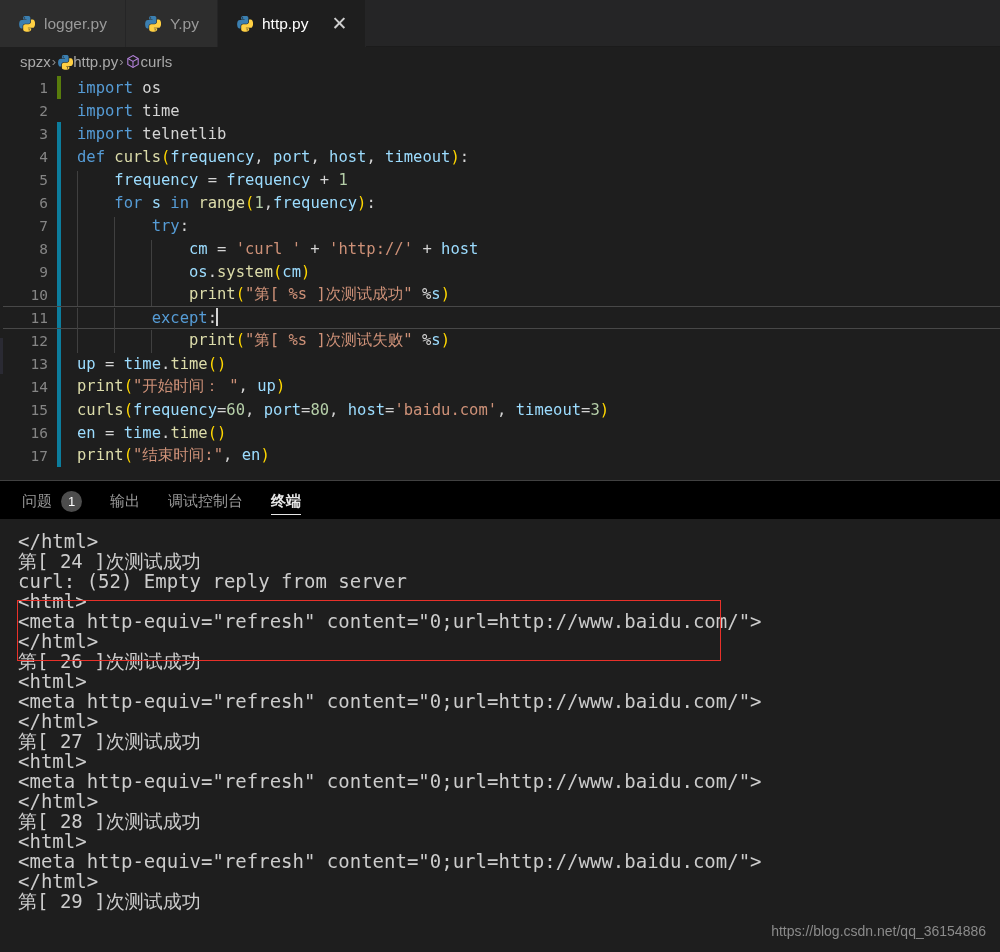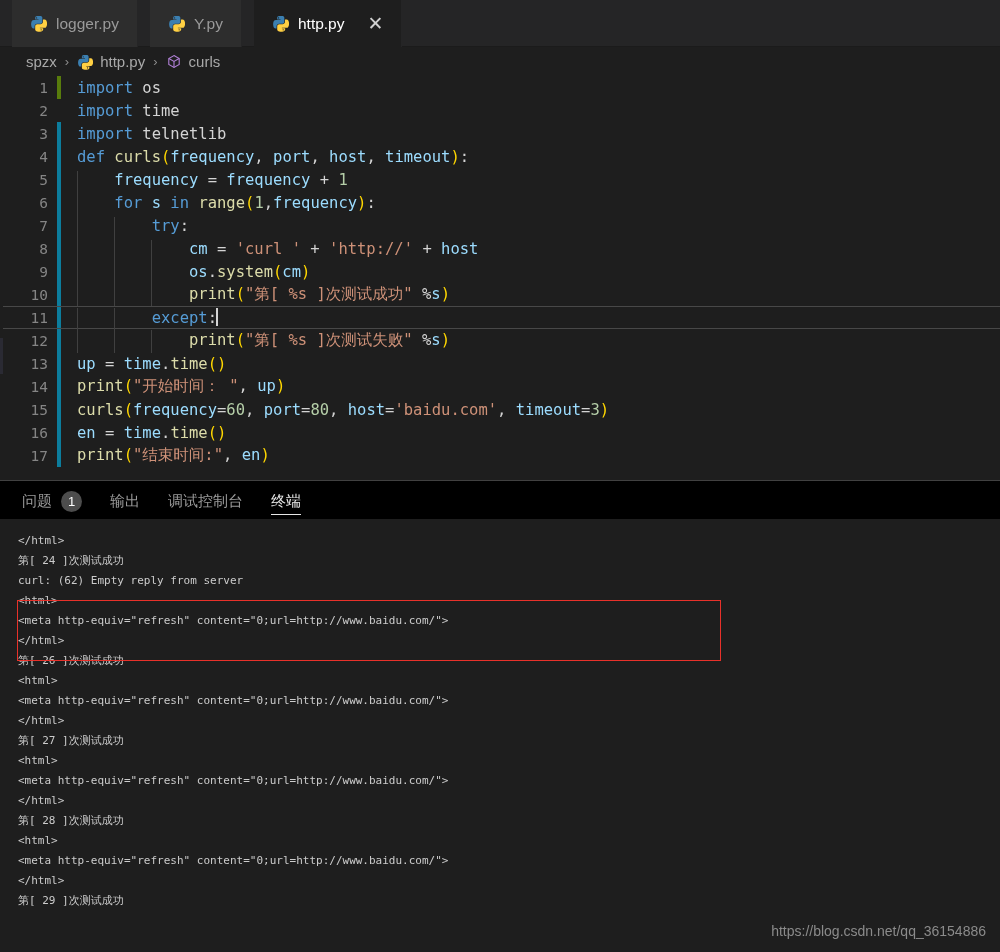"logger.py" .tab { margin-left: 12px -> none }
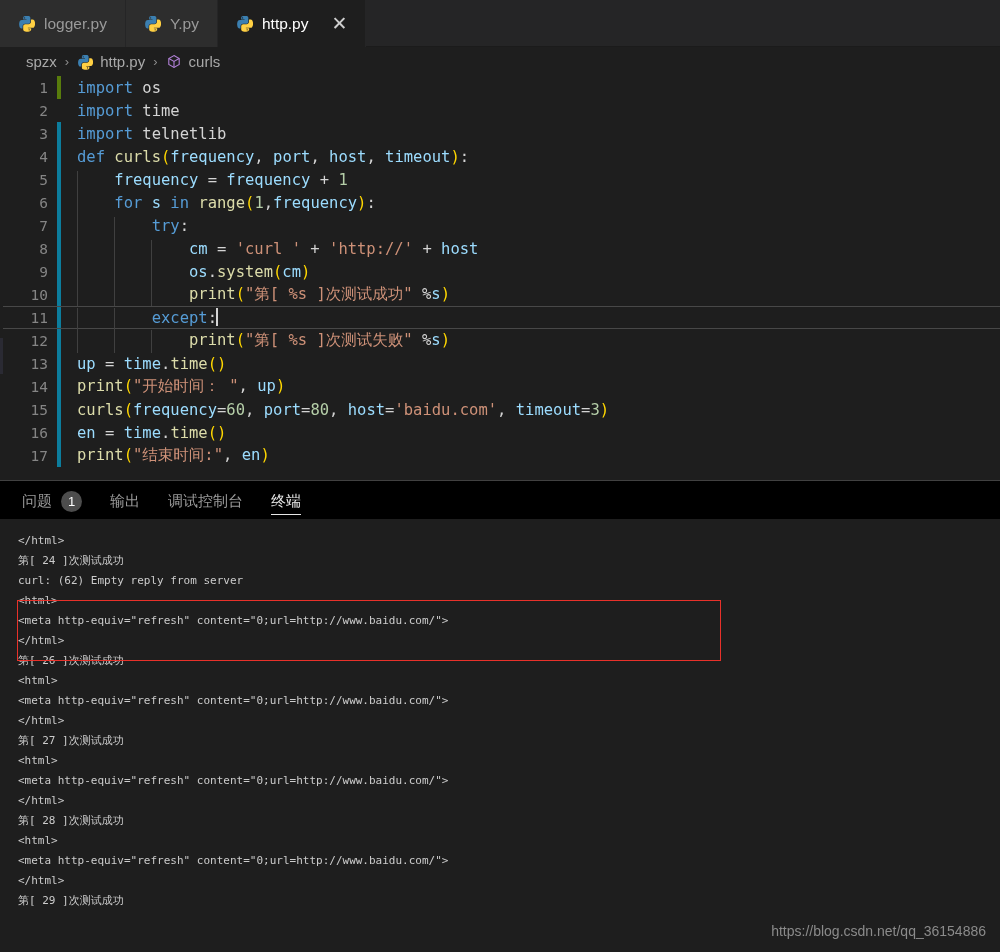"spzx" .breadcrumb { gap: 7px -> 0; padding-left: 26px -> 20px }
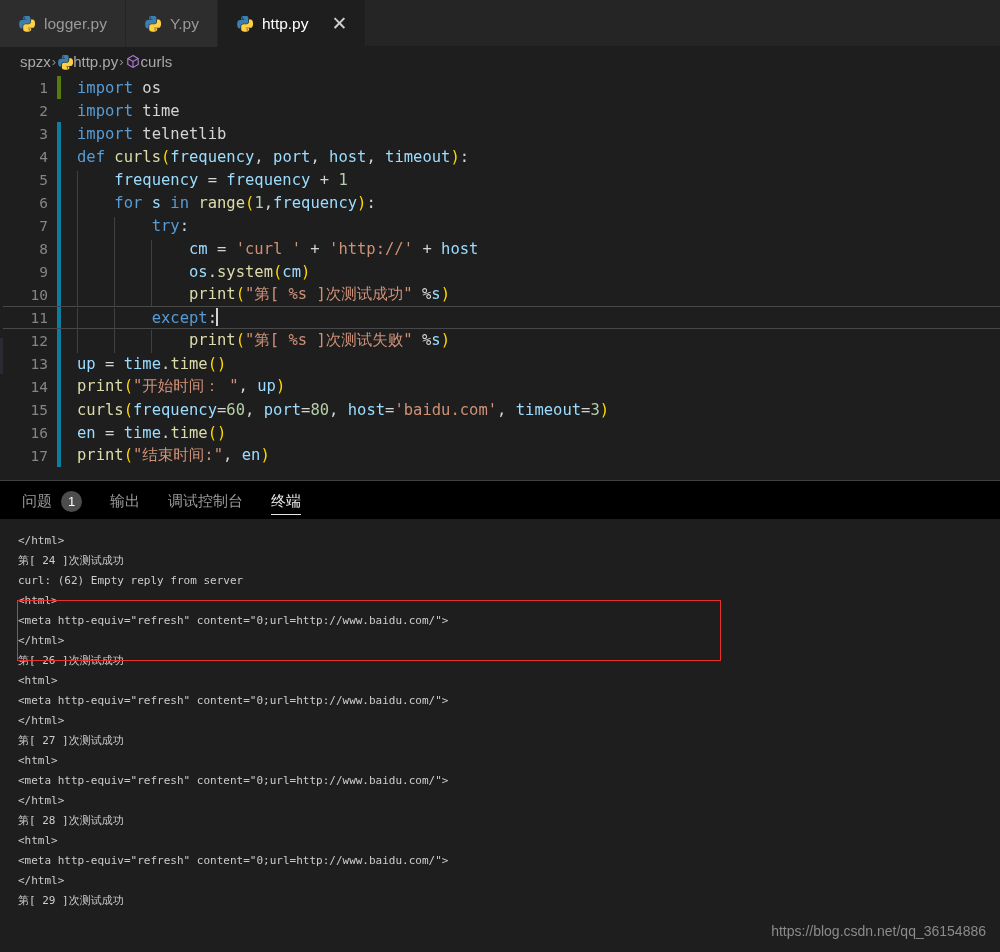"终端" .ptab.active { font-weight: normal -> bold }
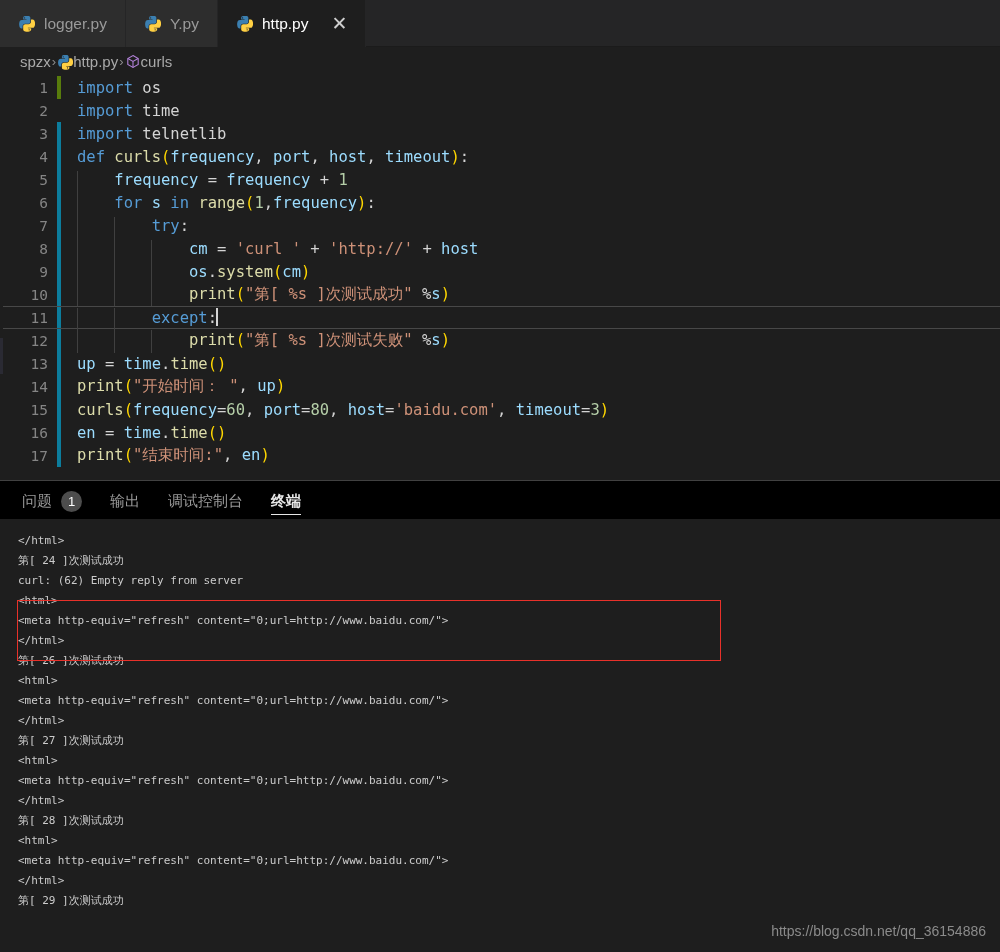"</html>" .terminal { font-size: 11px -> 19px }
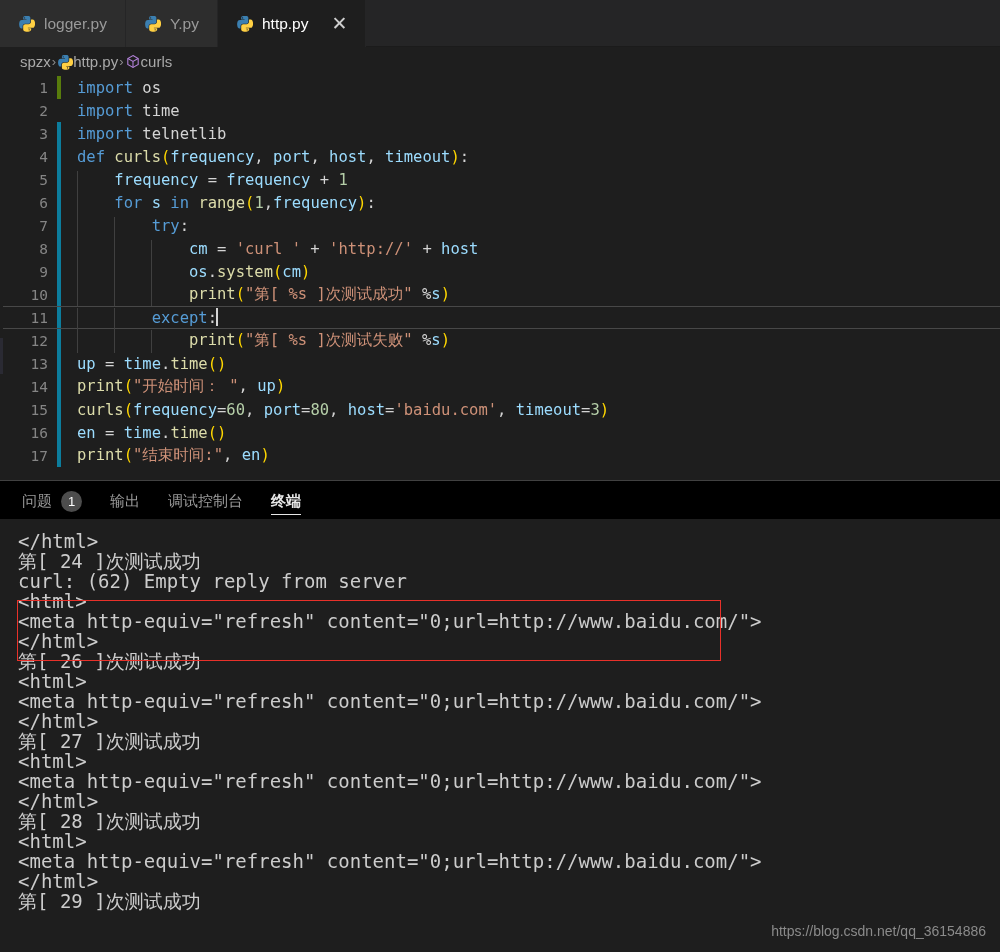"curl: (62) Empty reply from" div.tline { text: 62 -> 52 }
